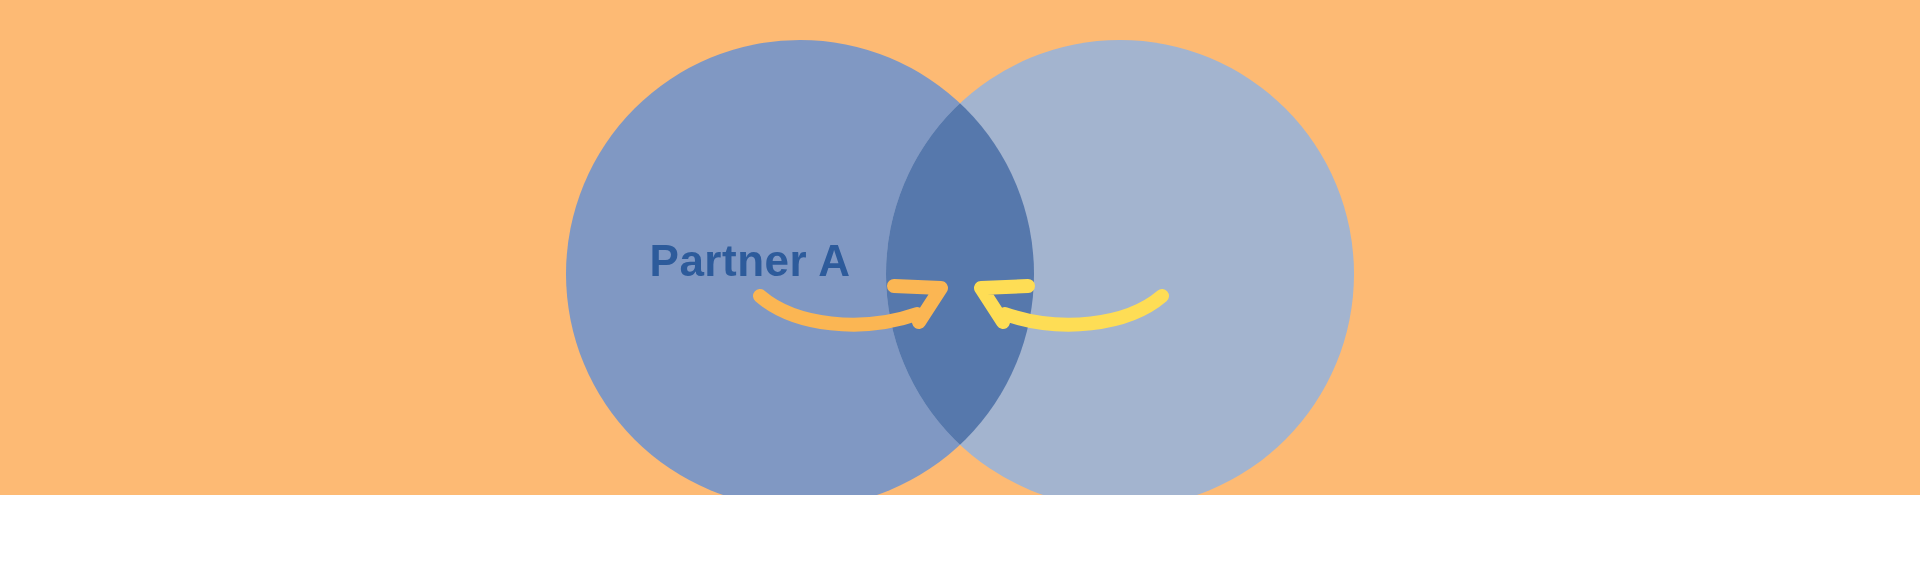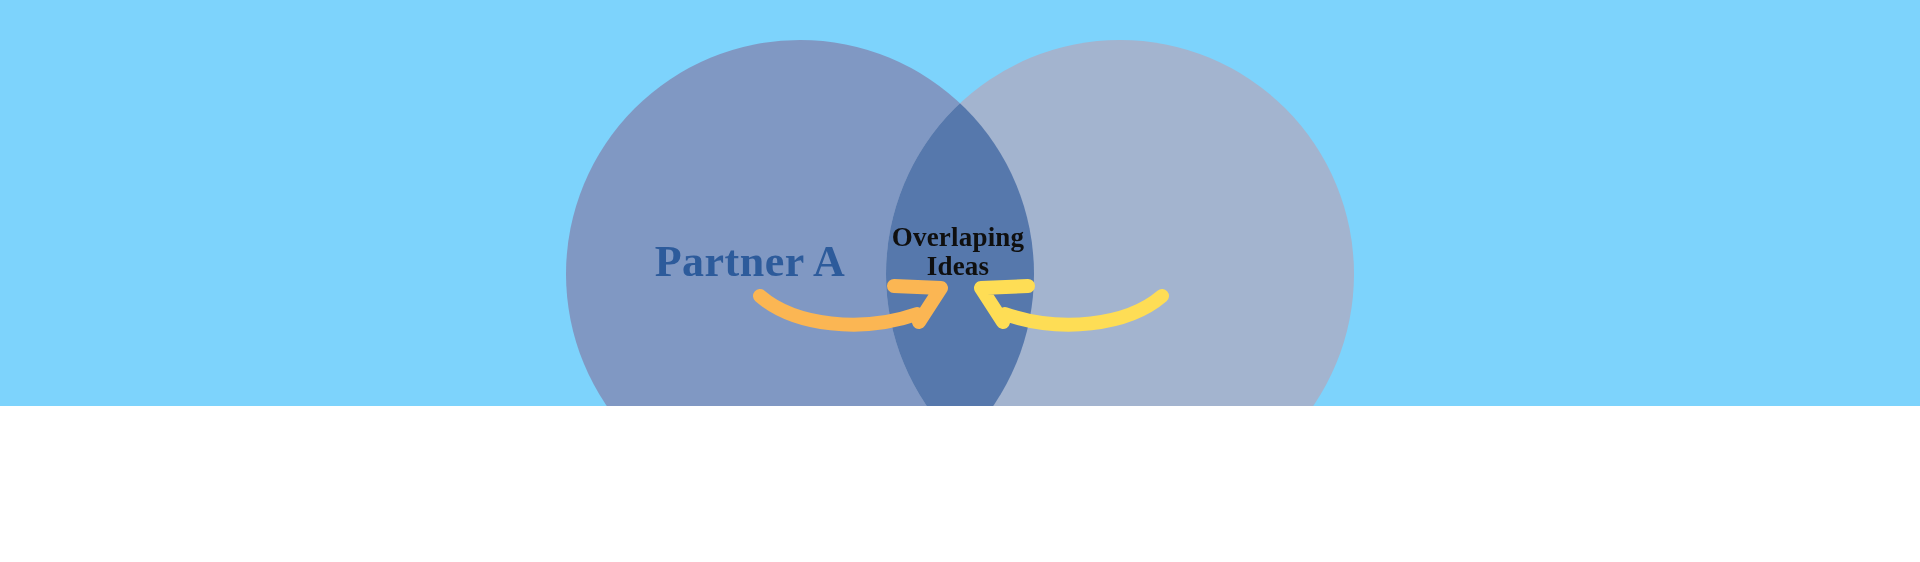"Partner A" .stage { background: #7dd3fc -> #fdba74; font-family: Liberation Serif, serif -> Liberation Sans, sans-serif; height: 406px -> 495px }
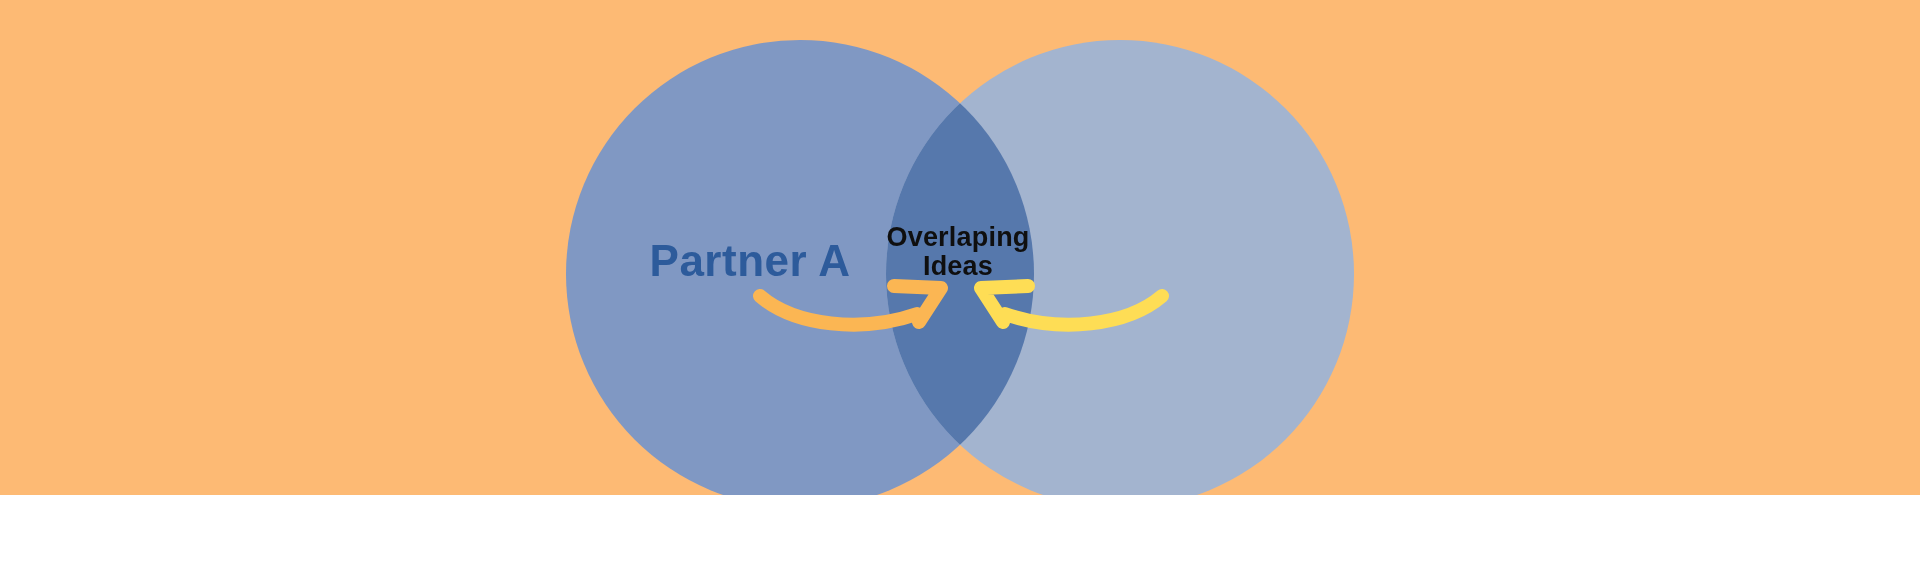"Overlaping" div.label { html: <div> <div>Overlaping</div> <div>Ideas</div> </div> -> none }
